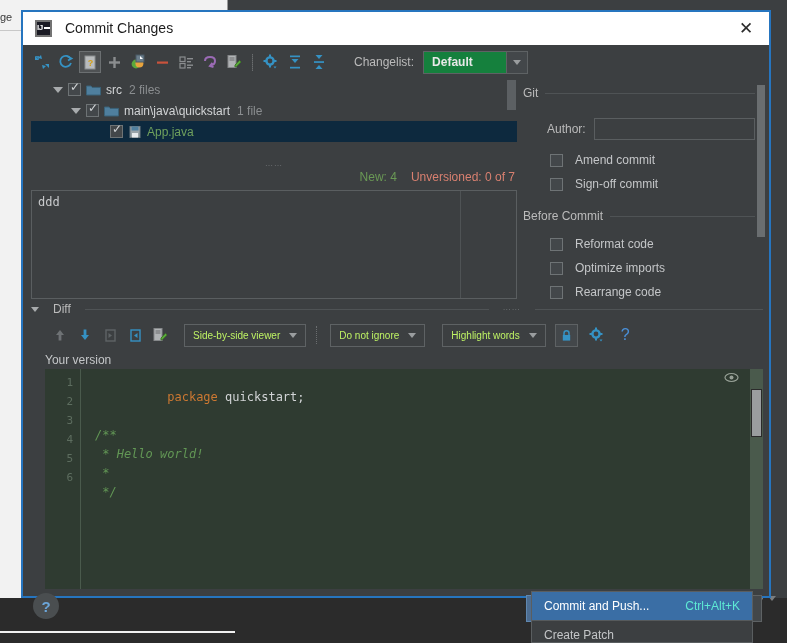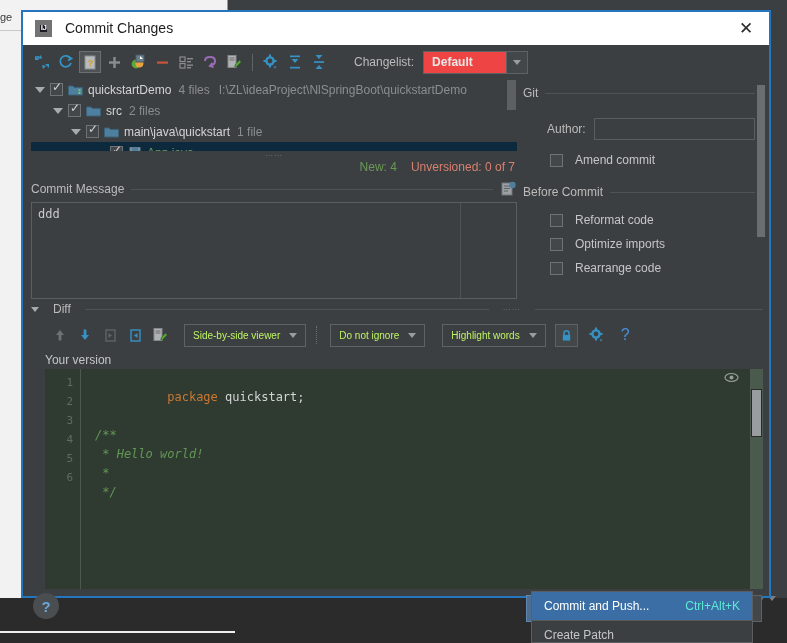"IJ" #app-icon { border: 5px solid #737373 -> 2px solid #737373; flex-direction: column -> row }
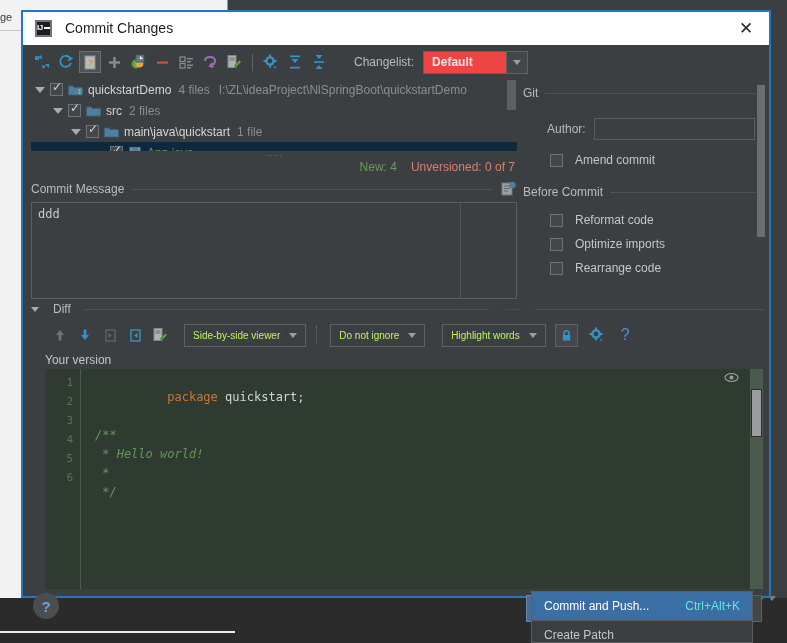"Default" #changelist-combo { background: #ef4444 -> #15803d }
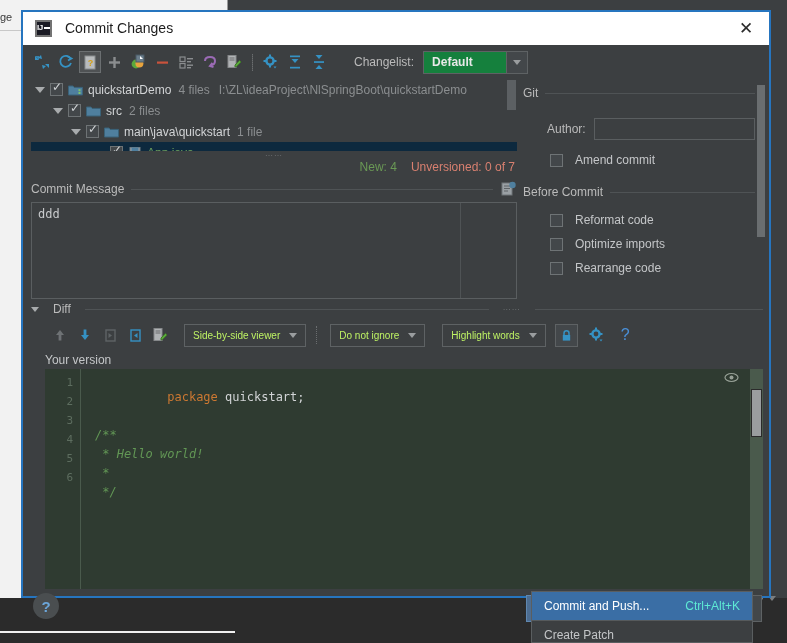"quickstartDemo" div.tree-row { html: <div> <div></div> <div></div> <svg> <path></path> <rect></rect> <rect></rect> </svg> <span>quickstartDemo</span> <span>4 files</span> <span>I:\ZL\ideaProject\NlSpringBoot\quickstartDemo</span> </div> -> none }
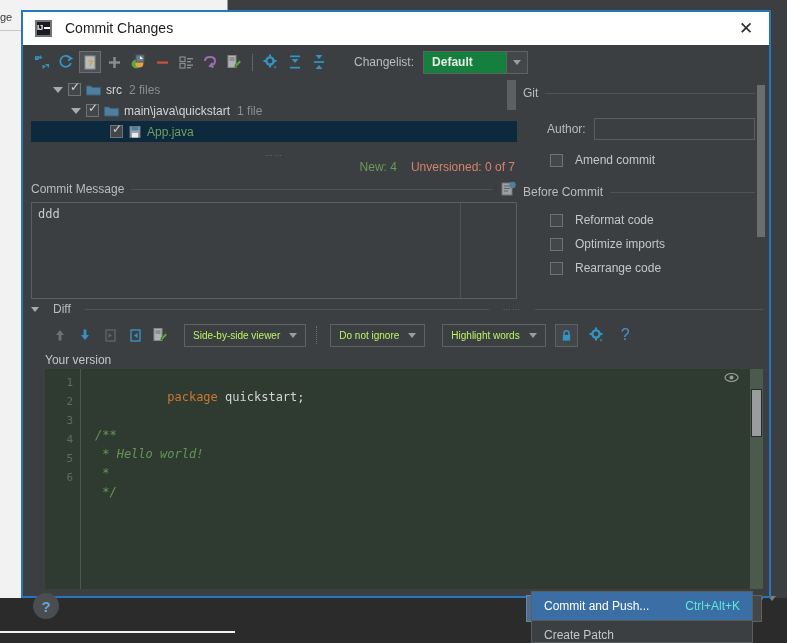"Commit Message" div { html: <div> <span>Commit Message</span> <div></div> <svg> <rect></rect> <rect></rect> <rect></rect> <rect></rect> <circle></circle> </svg> </div> -> none }
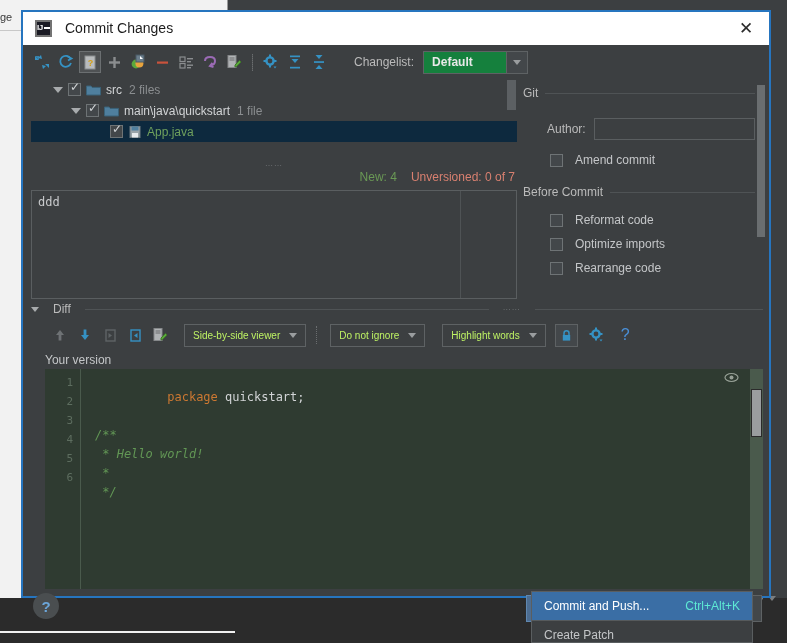"Sign-off commit" div.opt-row { html: none -> <div> <div></div> <span>Sign-off commit</span> </div> }
